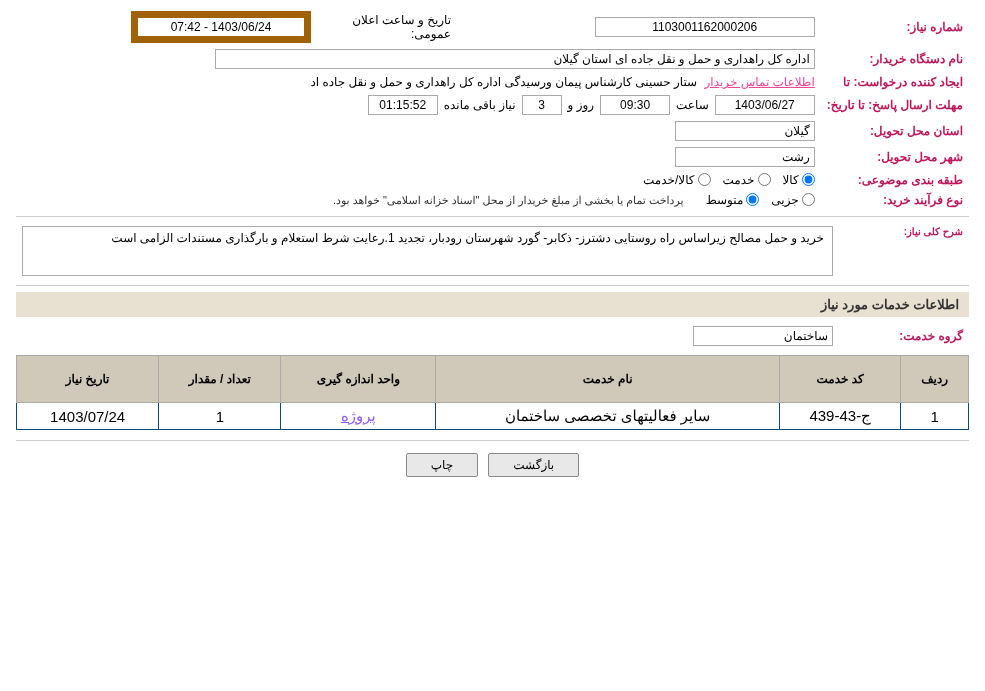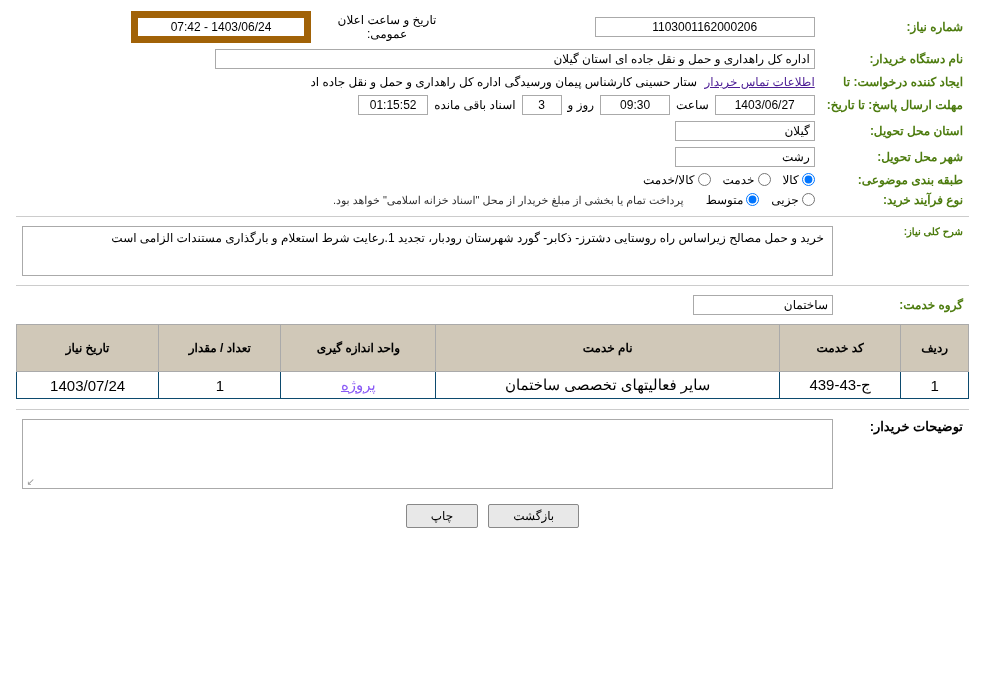"تاریخ و ساعت اعلان عمومی:" td { text-align: center -> right }
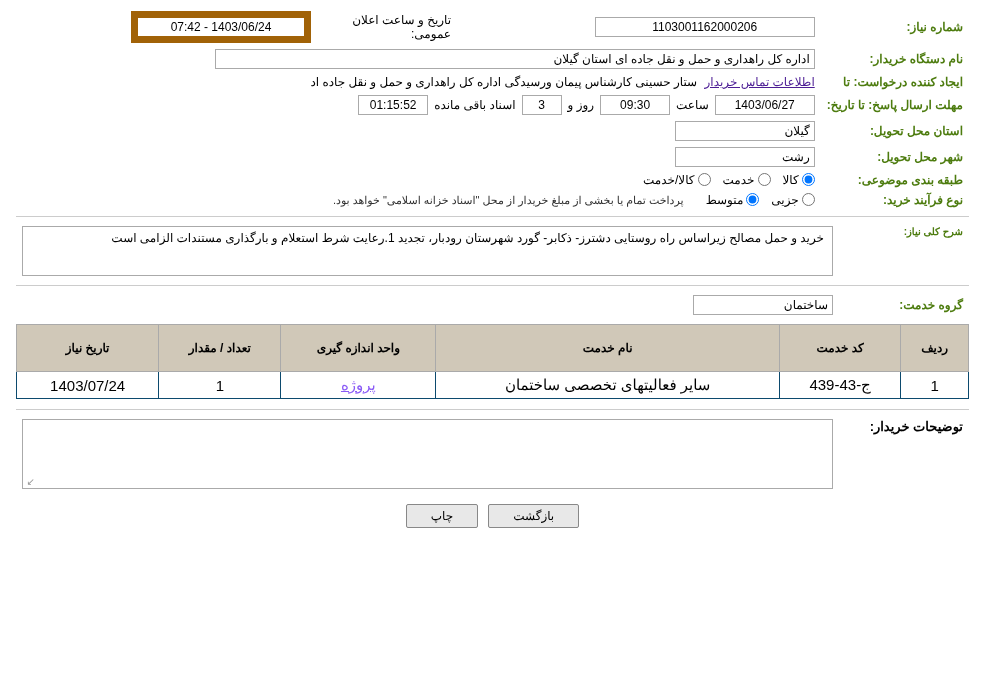"شماره نیاز:" .label-cell { color: #4d7c0f -> #be185d }
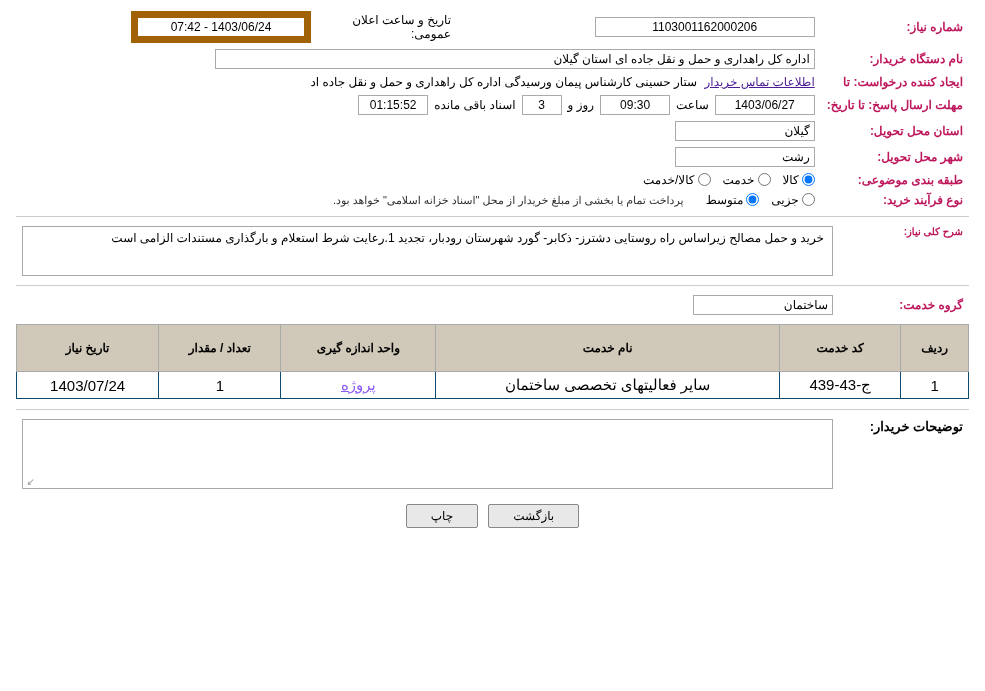"اطلاعات تماس خریدار" .link-blue { color: #4c1d95 -> #ec4899 }
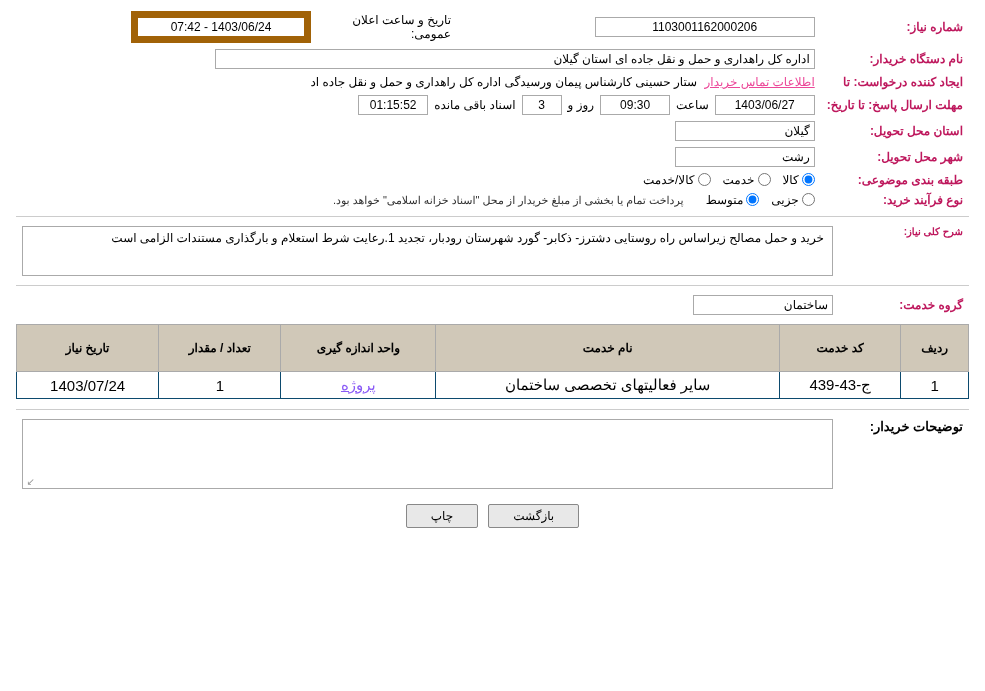"اسناد باقی مانده" span { text: اسناد -> نیاز }
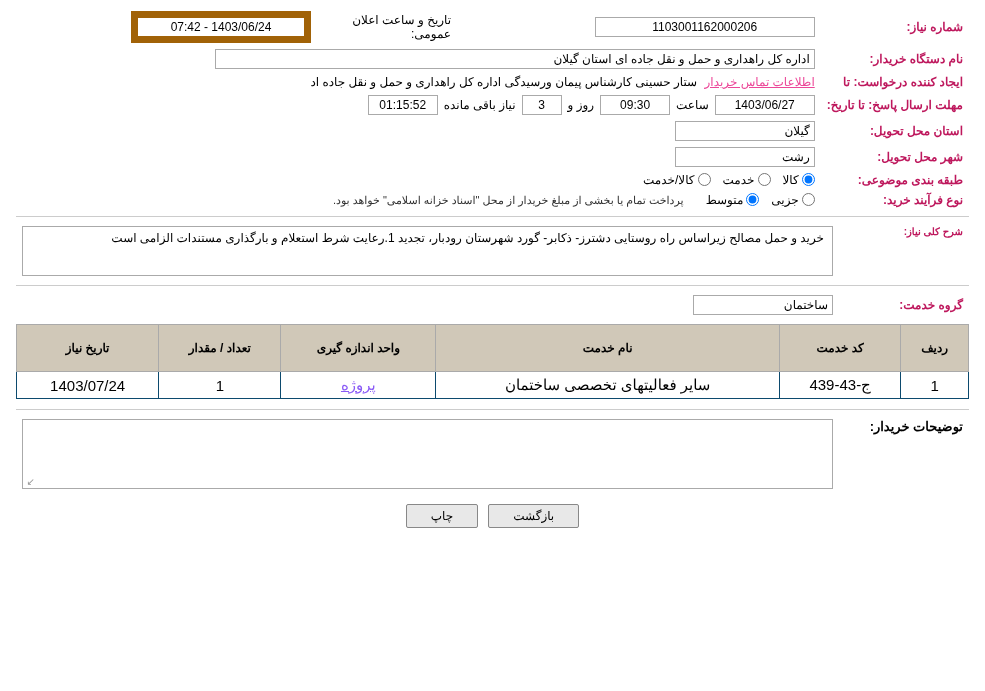"اطلاعات خدمات مورد نیاز" div.section-title { html: none -> <div>اطلاعات خدمات مورد نیاز</div> }
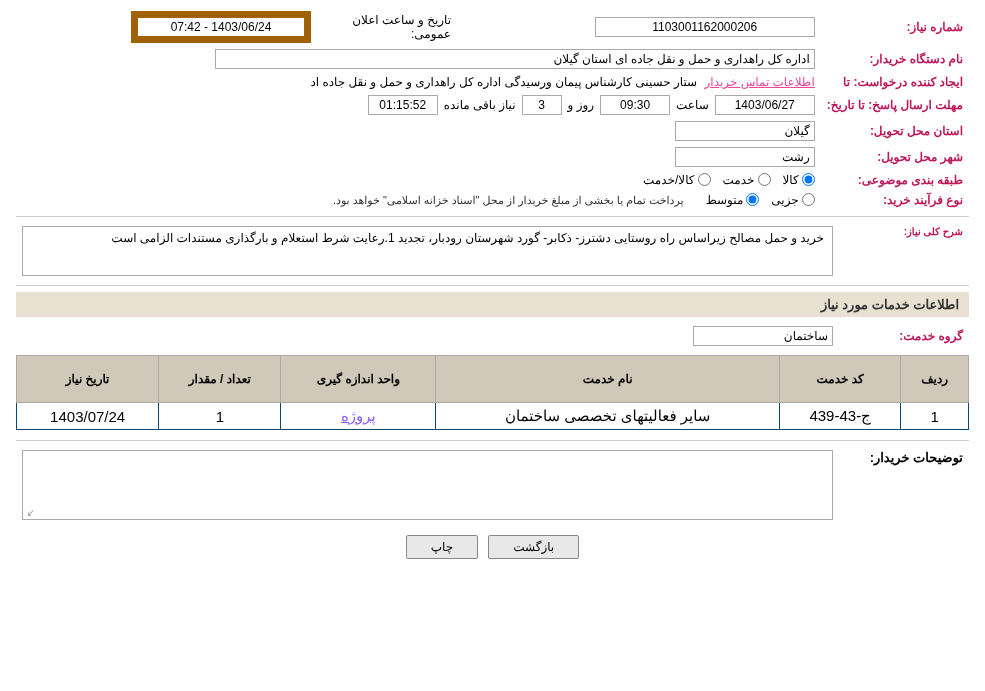"توضیحات خریدار:" table.info-table { html: <table> <tbody> <tr> <td>توضیحات خریدار:</td> <td> <div> <div>↙</div> </div> </td> </tr> </tbody> </table> -> none }
